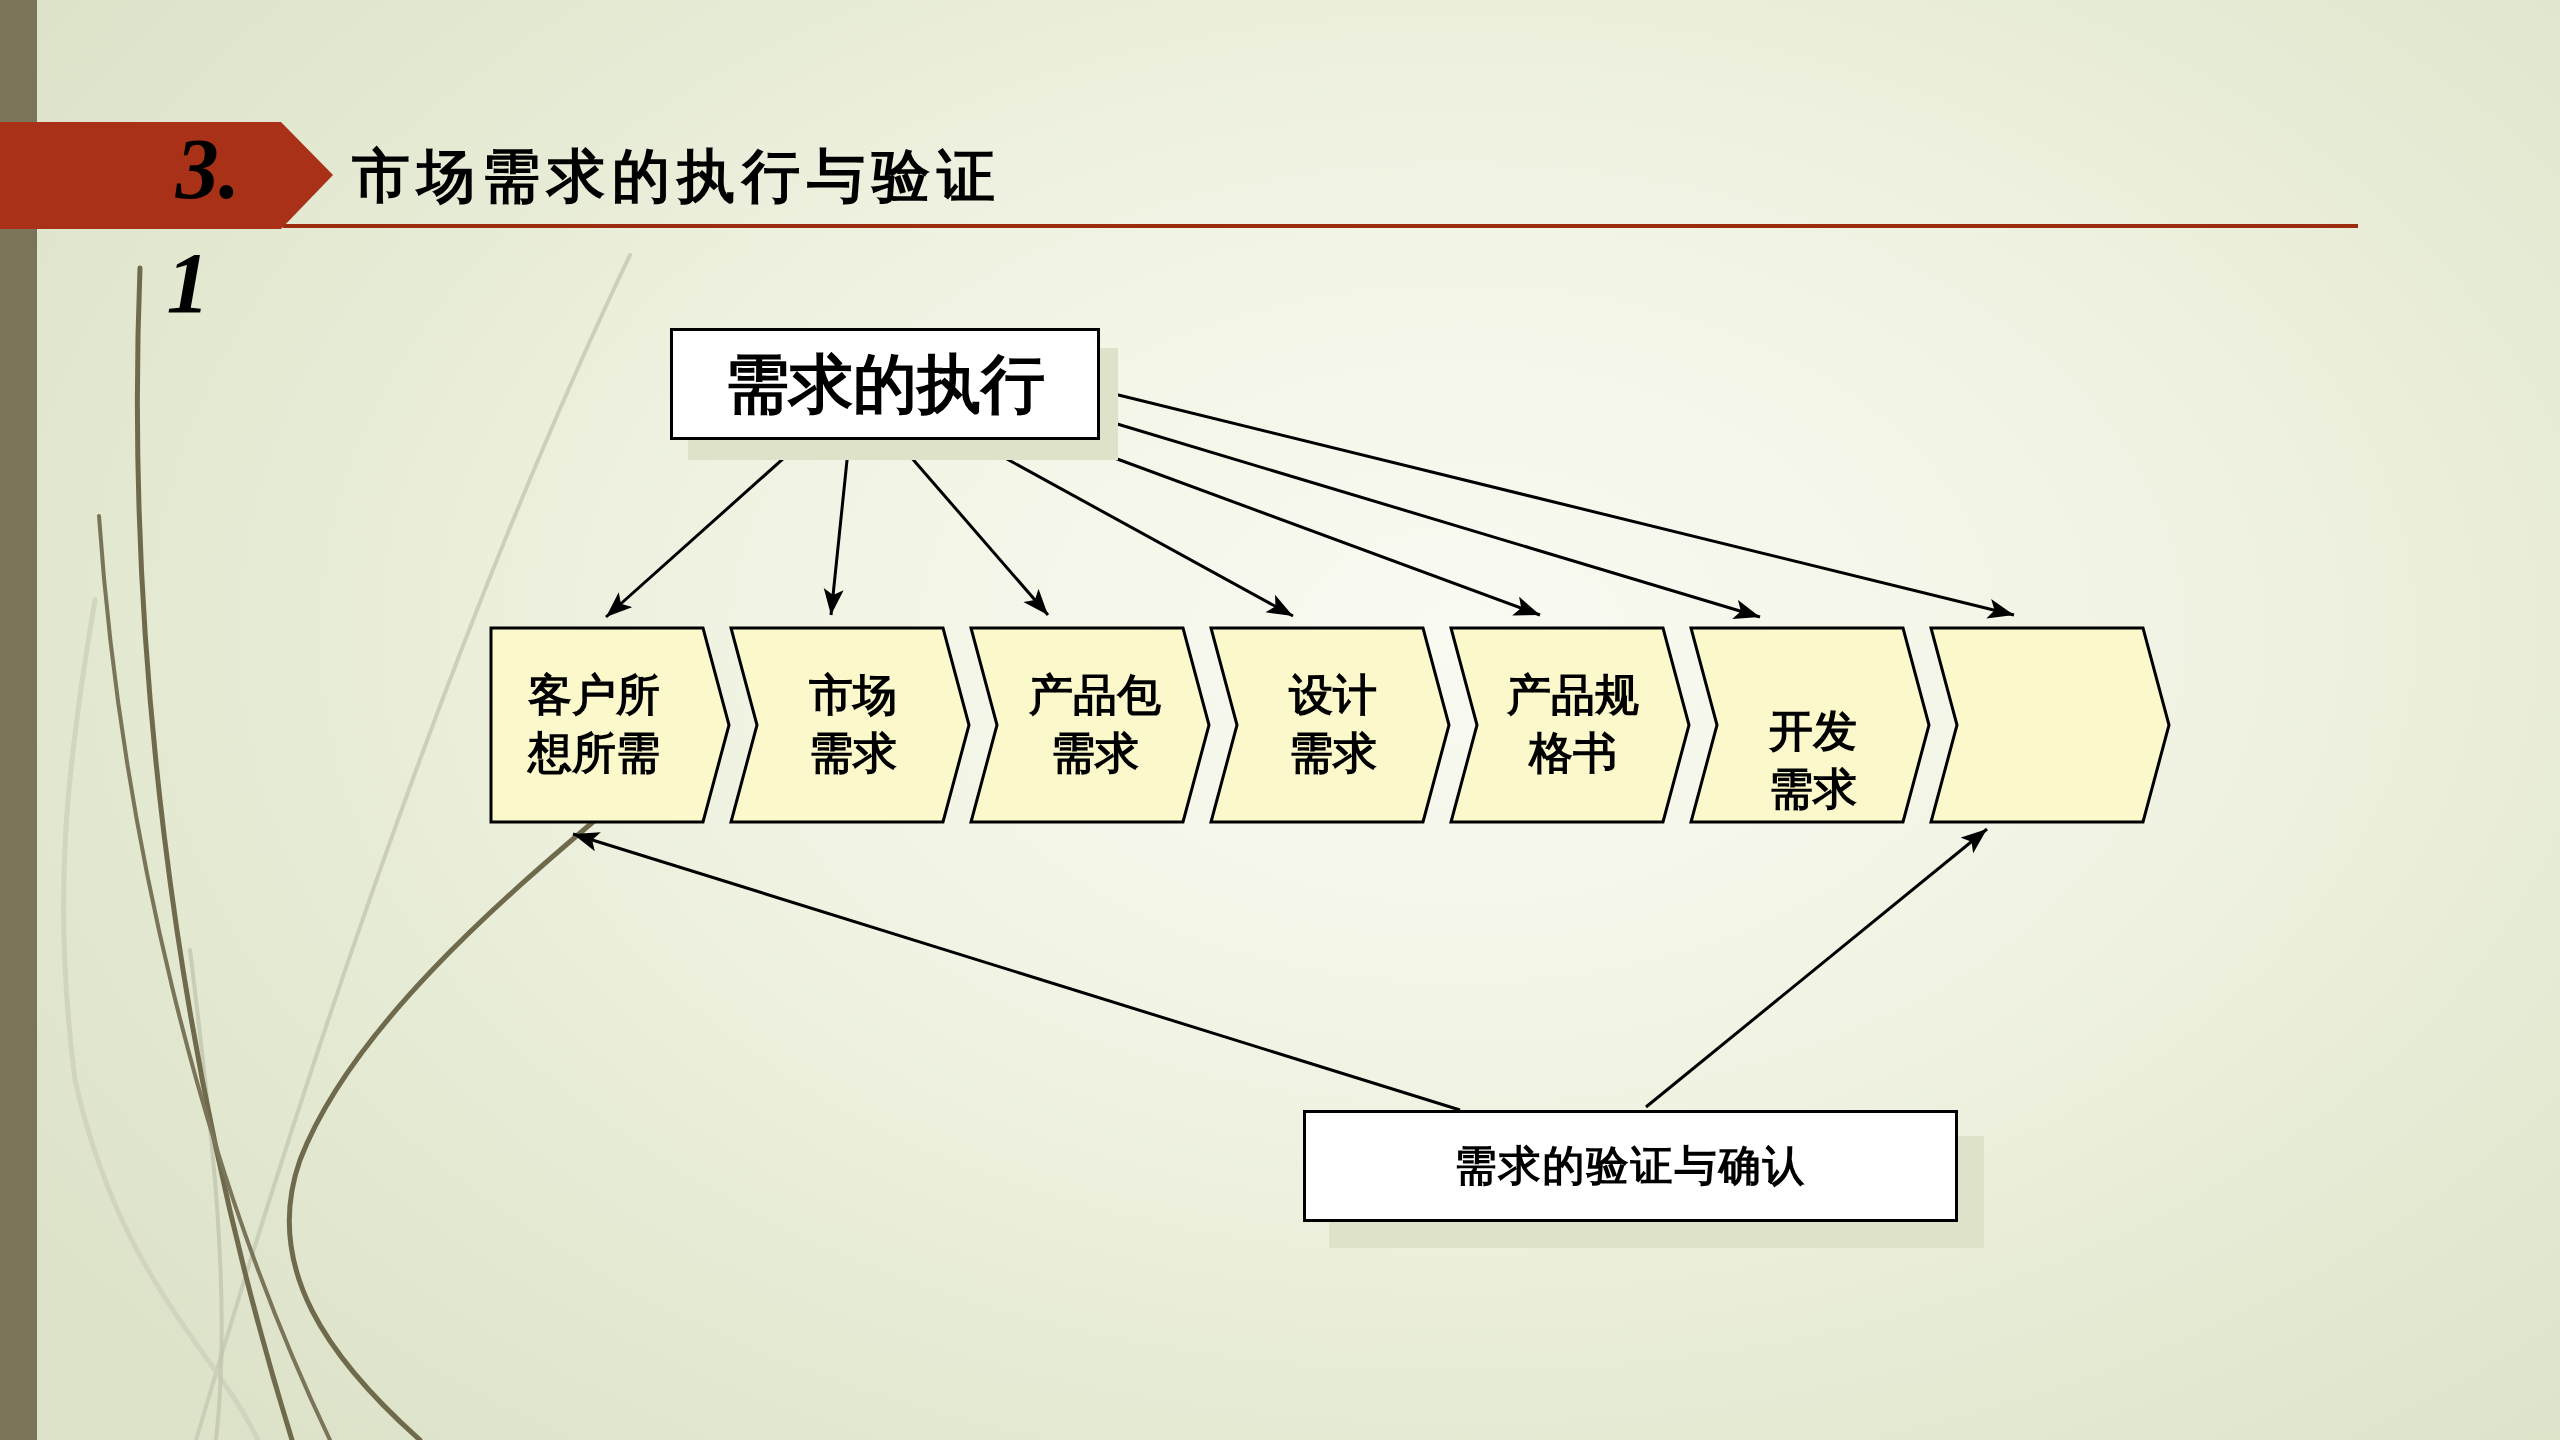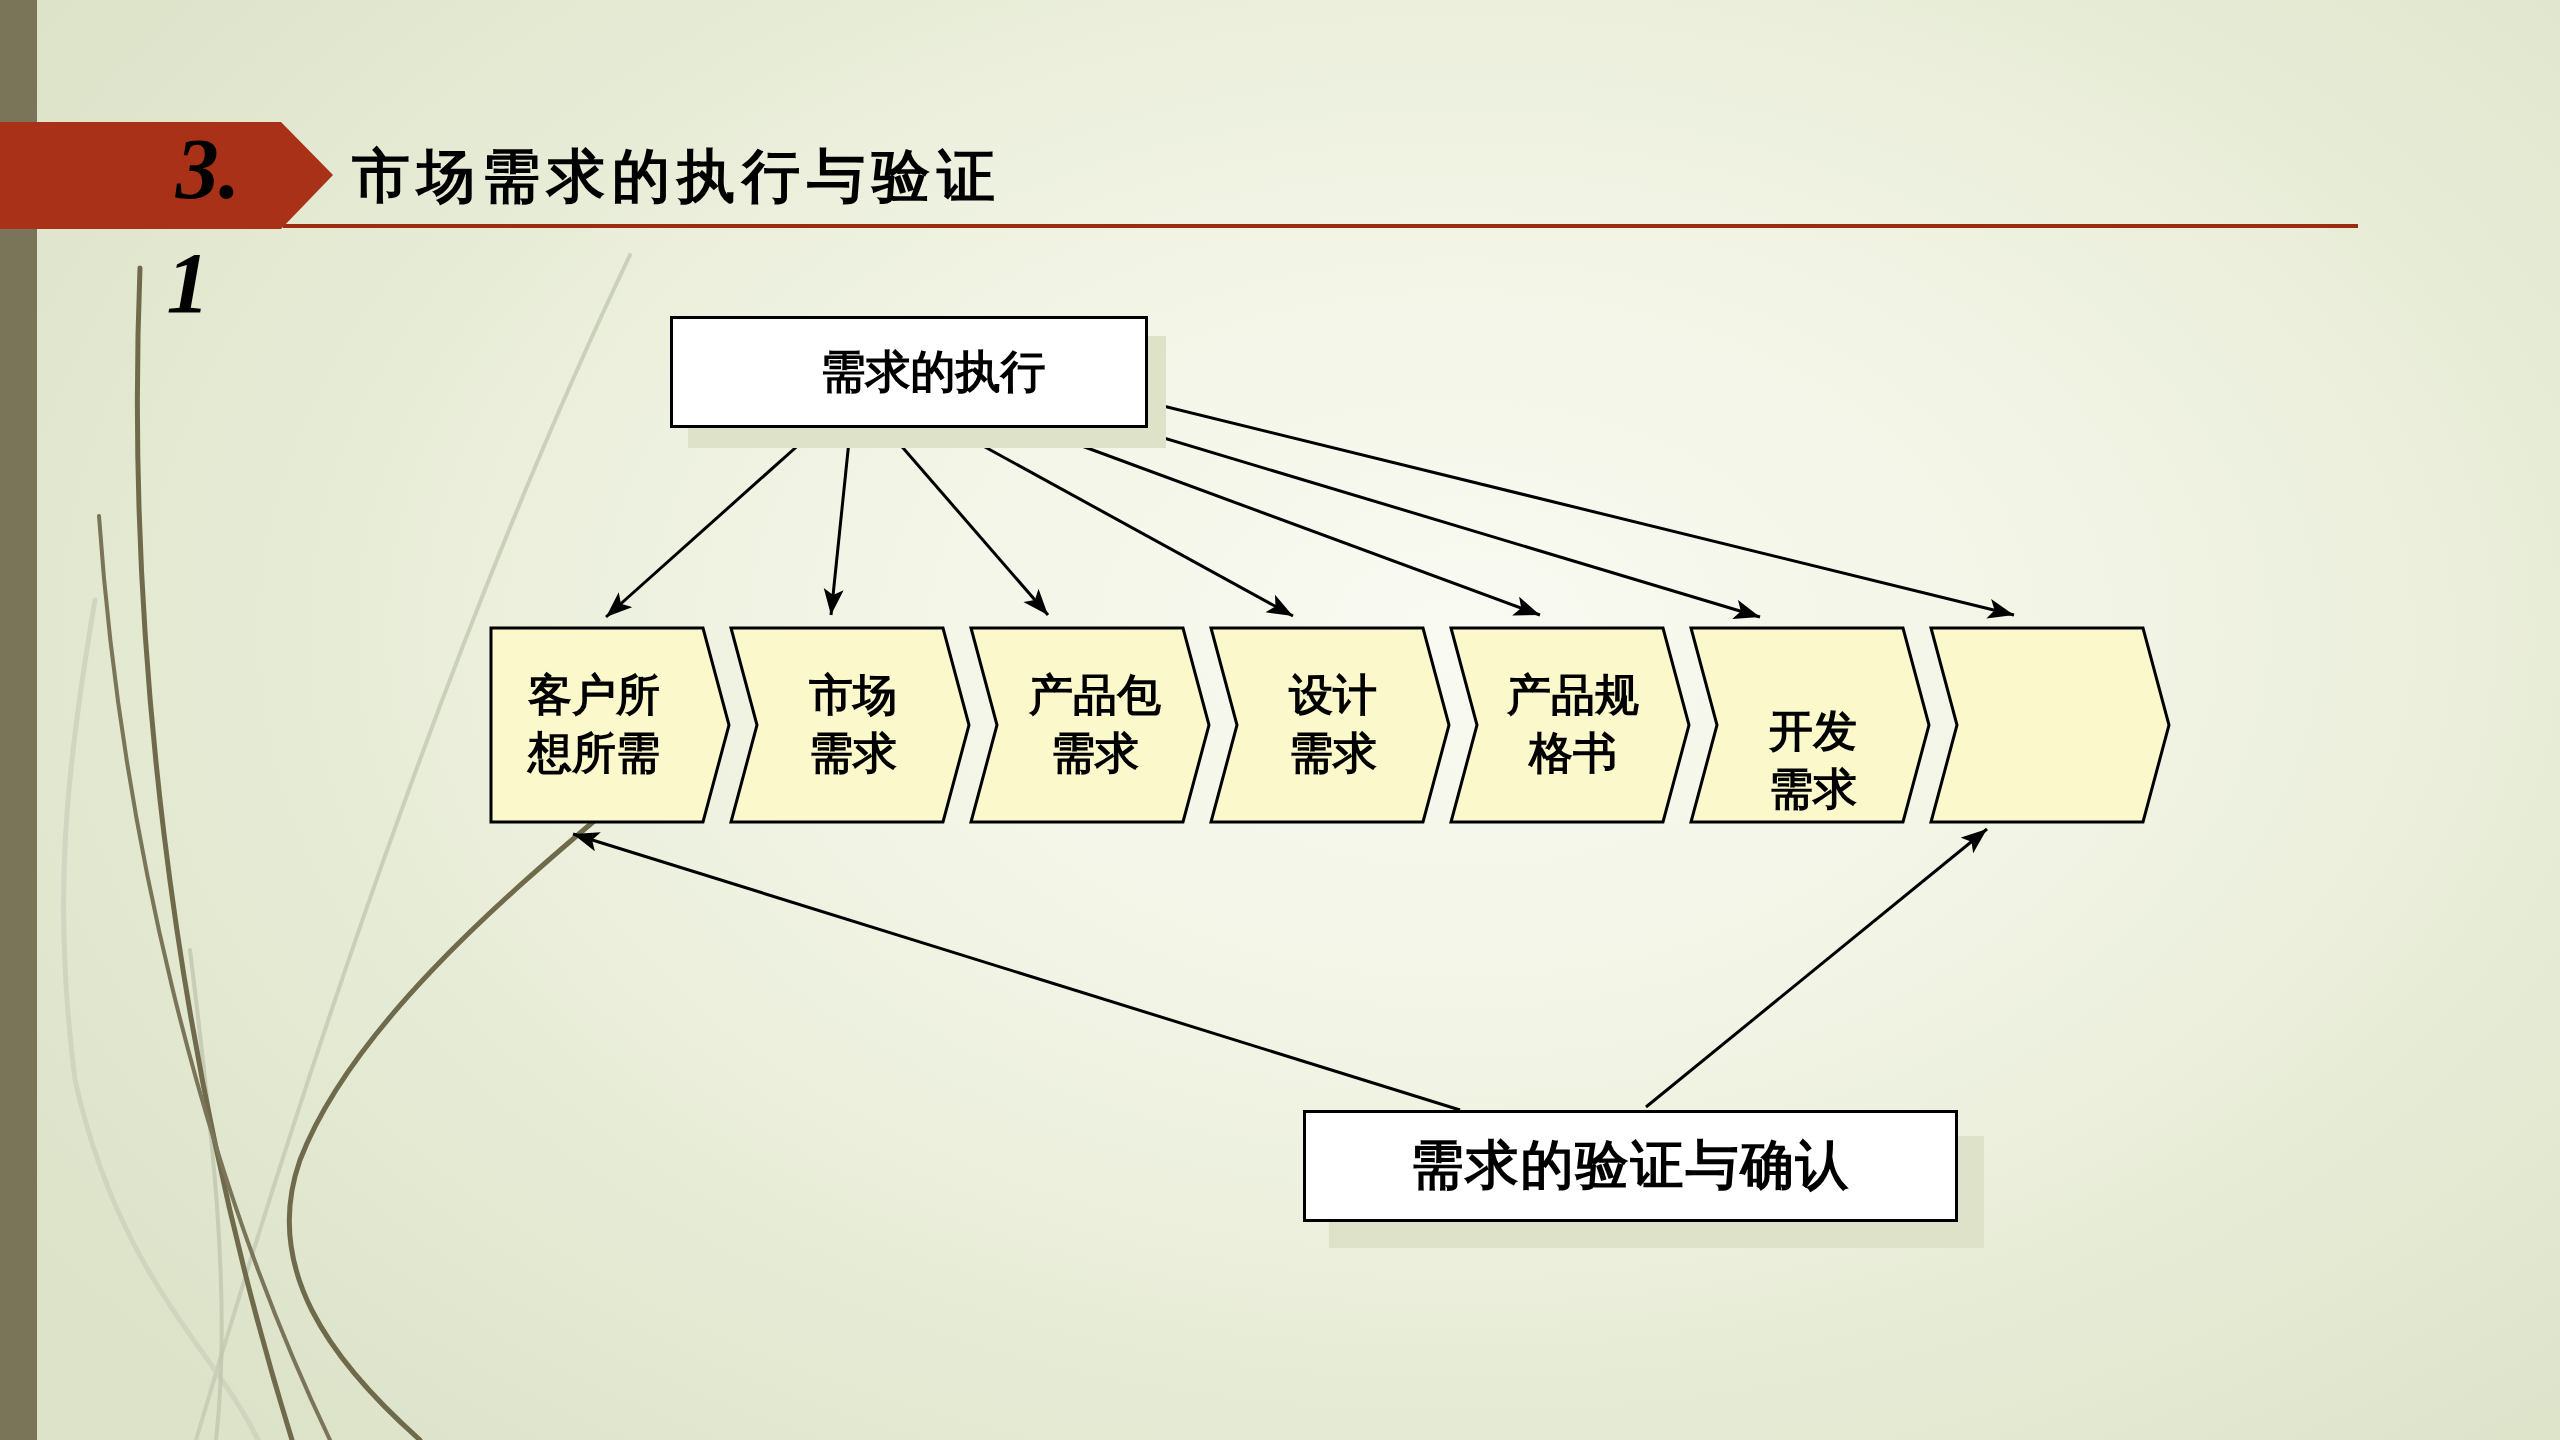"需求的执行" .exec-box { font-size: 45px -> 64px; padding-left: 48px -> none; top: 316px -> 328px }
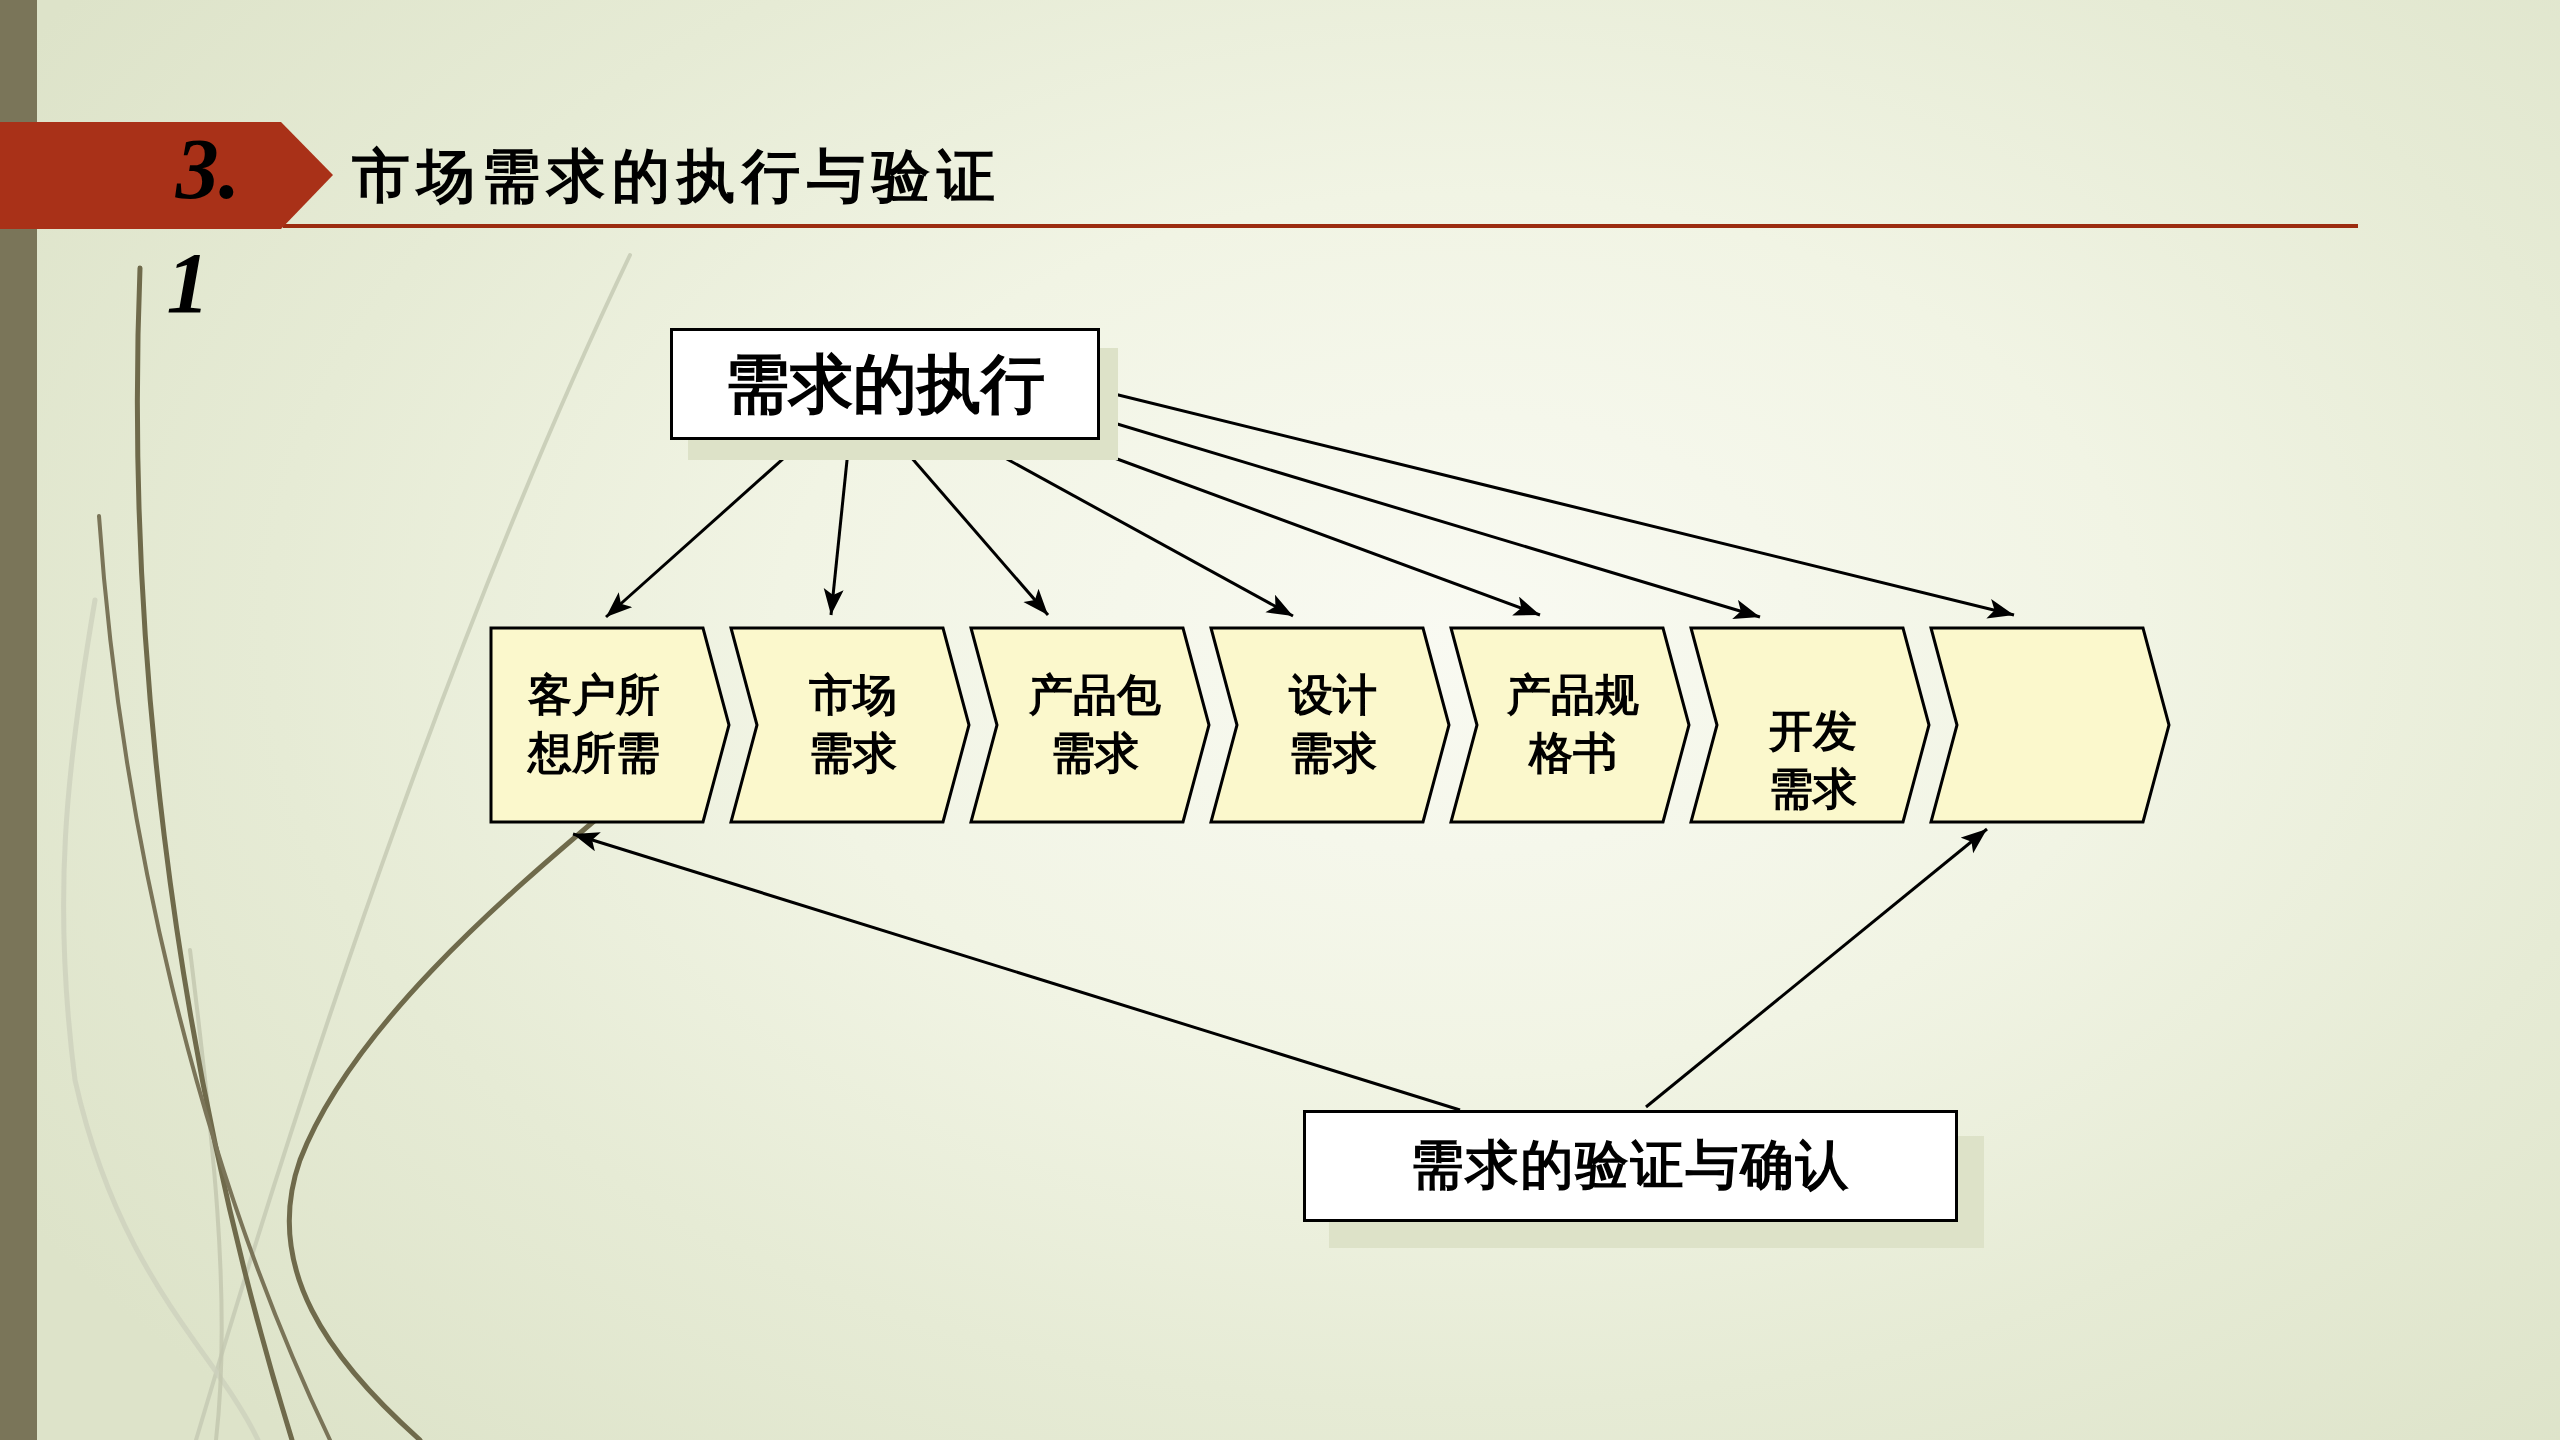"需求的验证与确认" .verif-box { font-size: 53px -> 42px }
